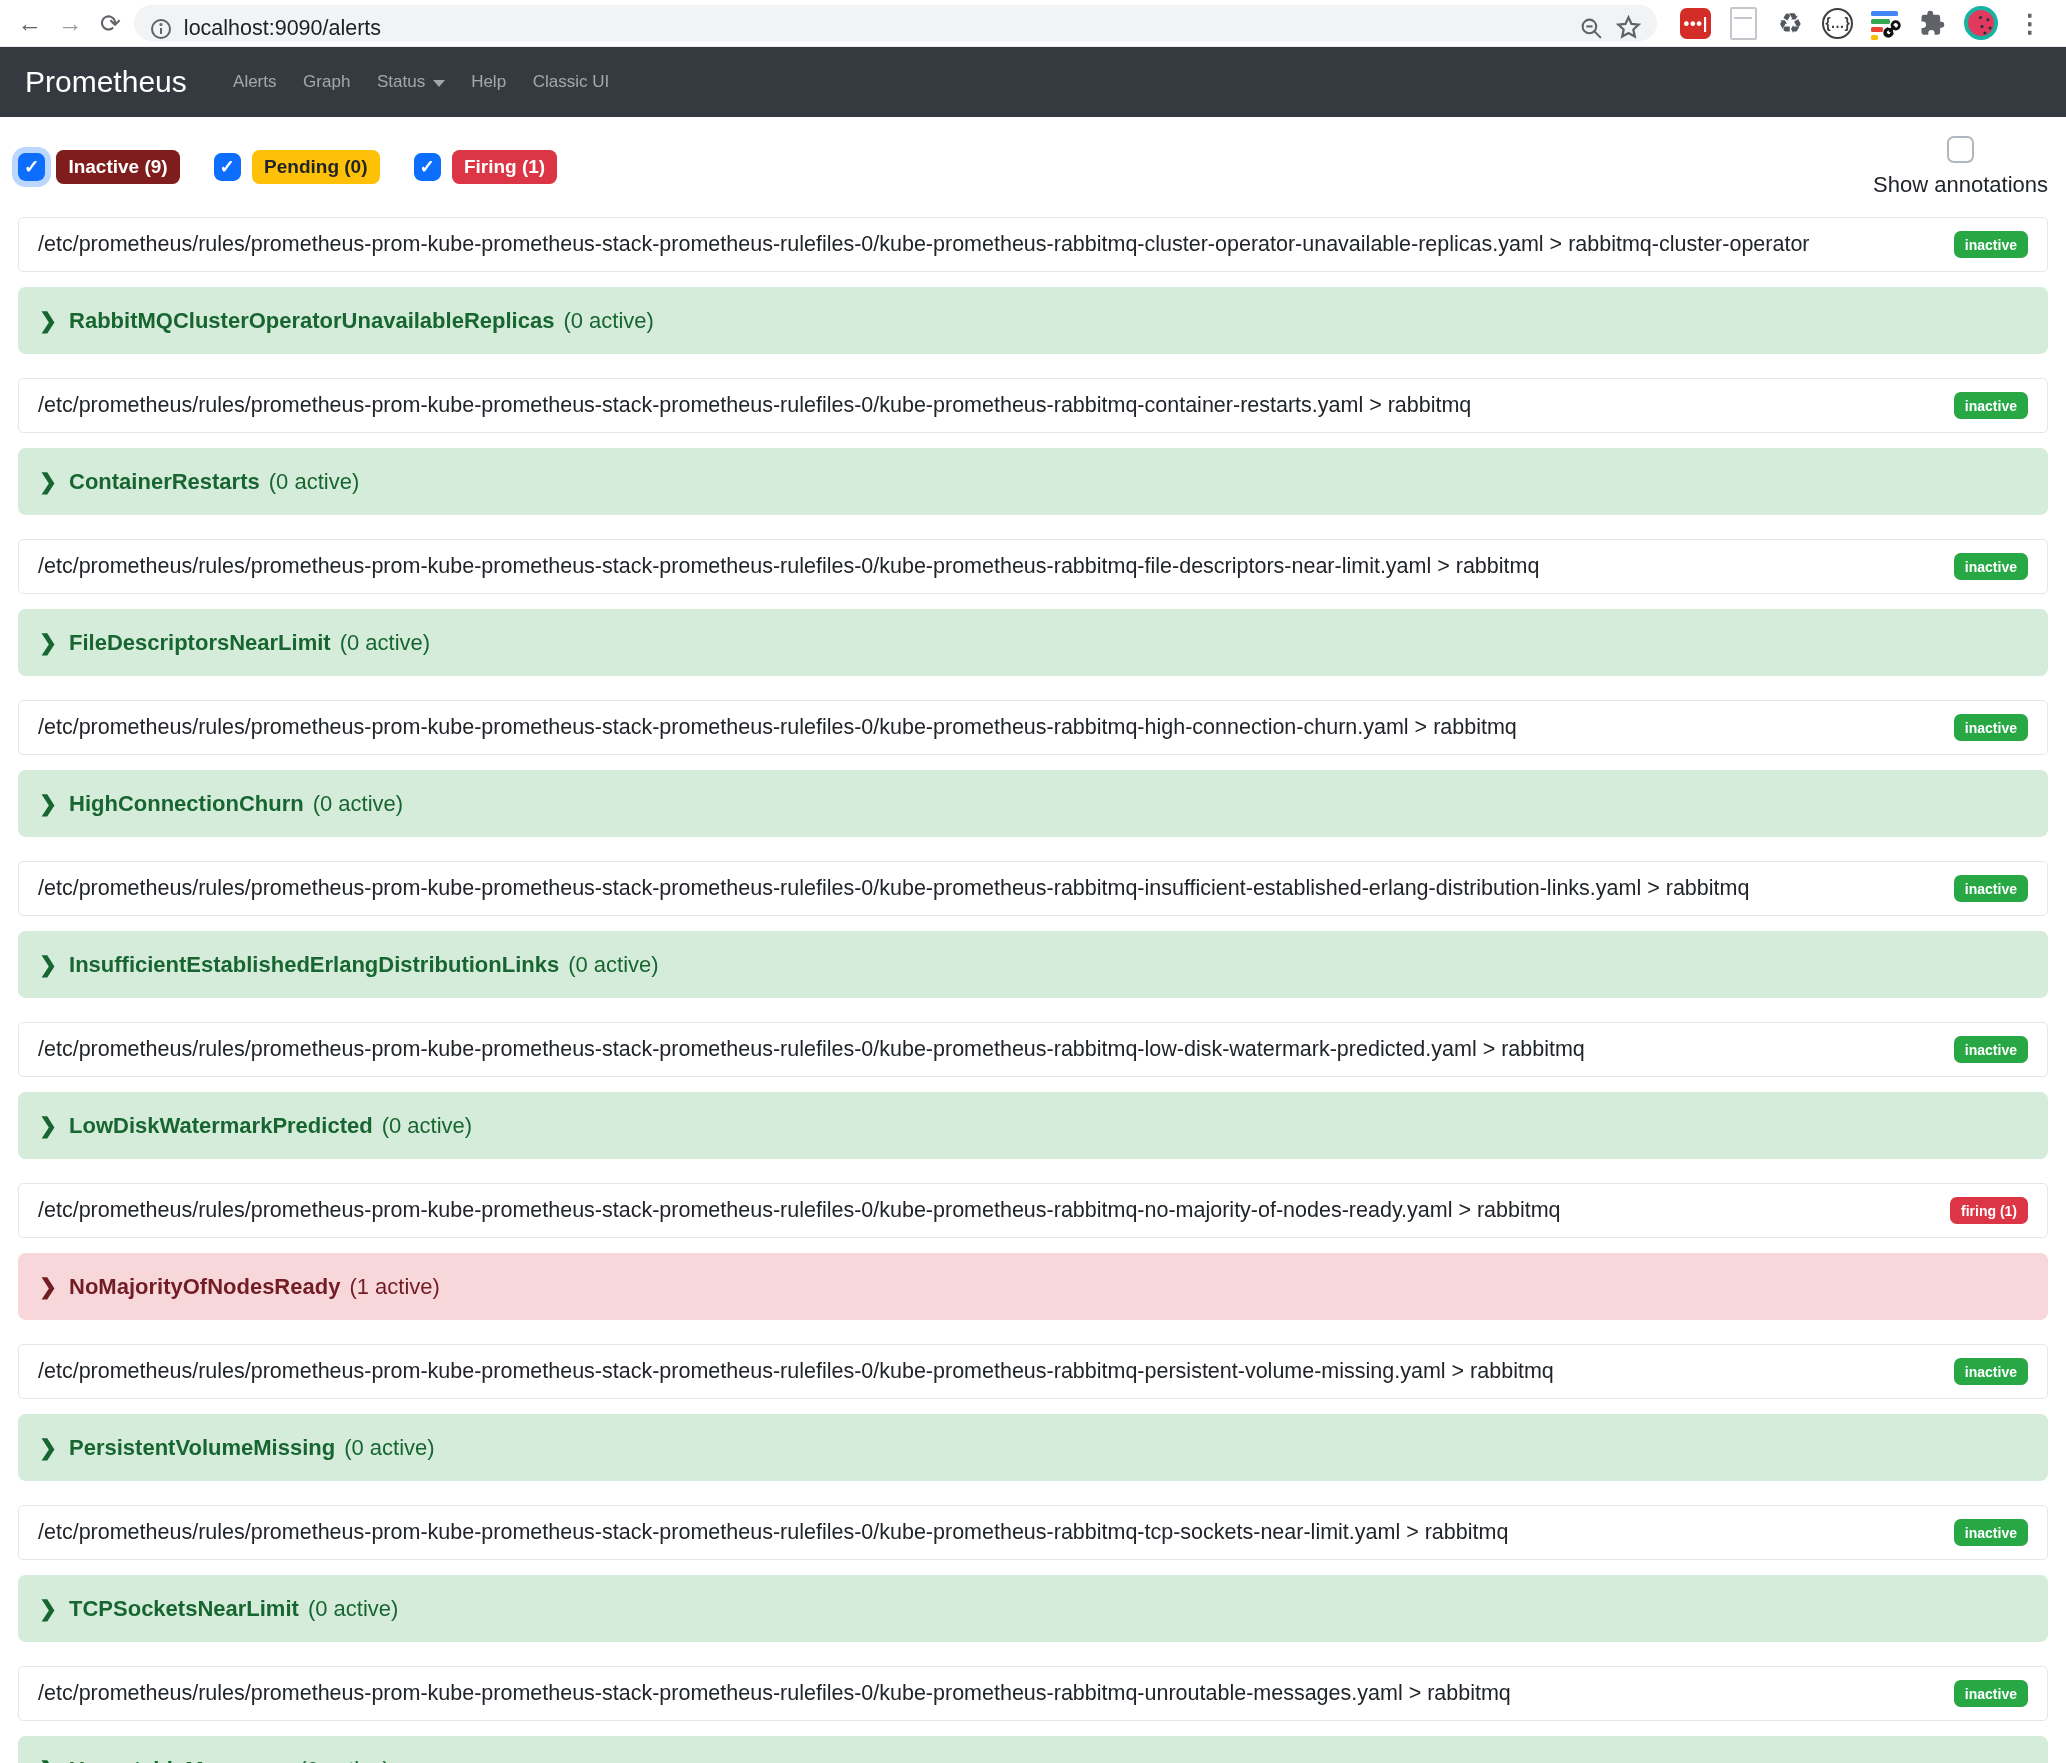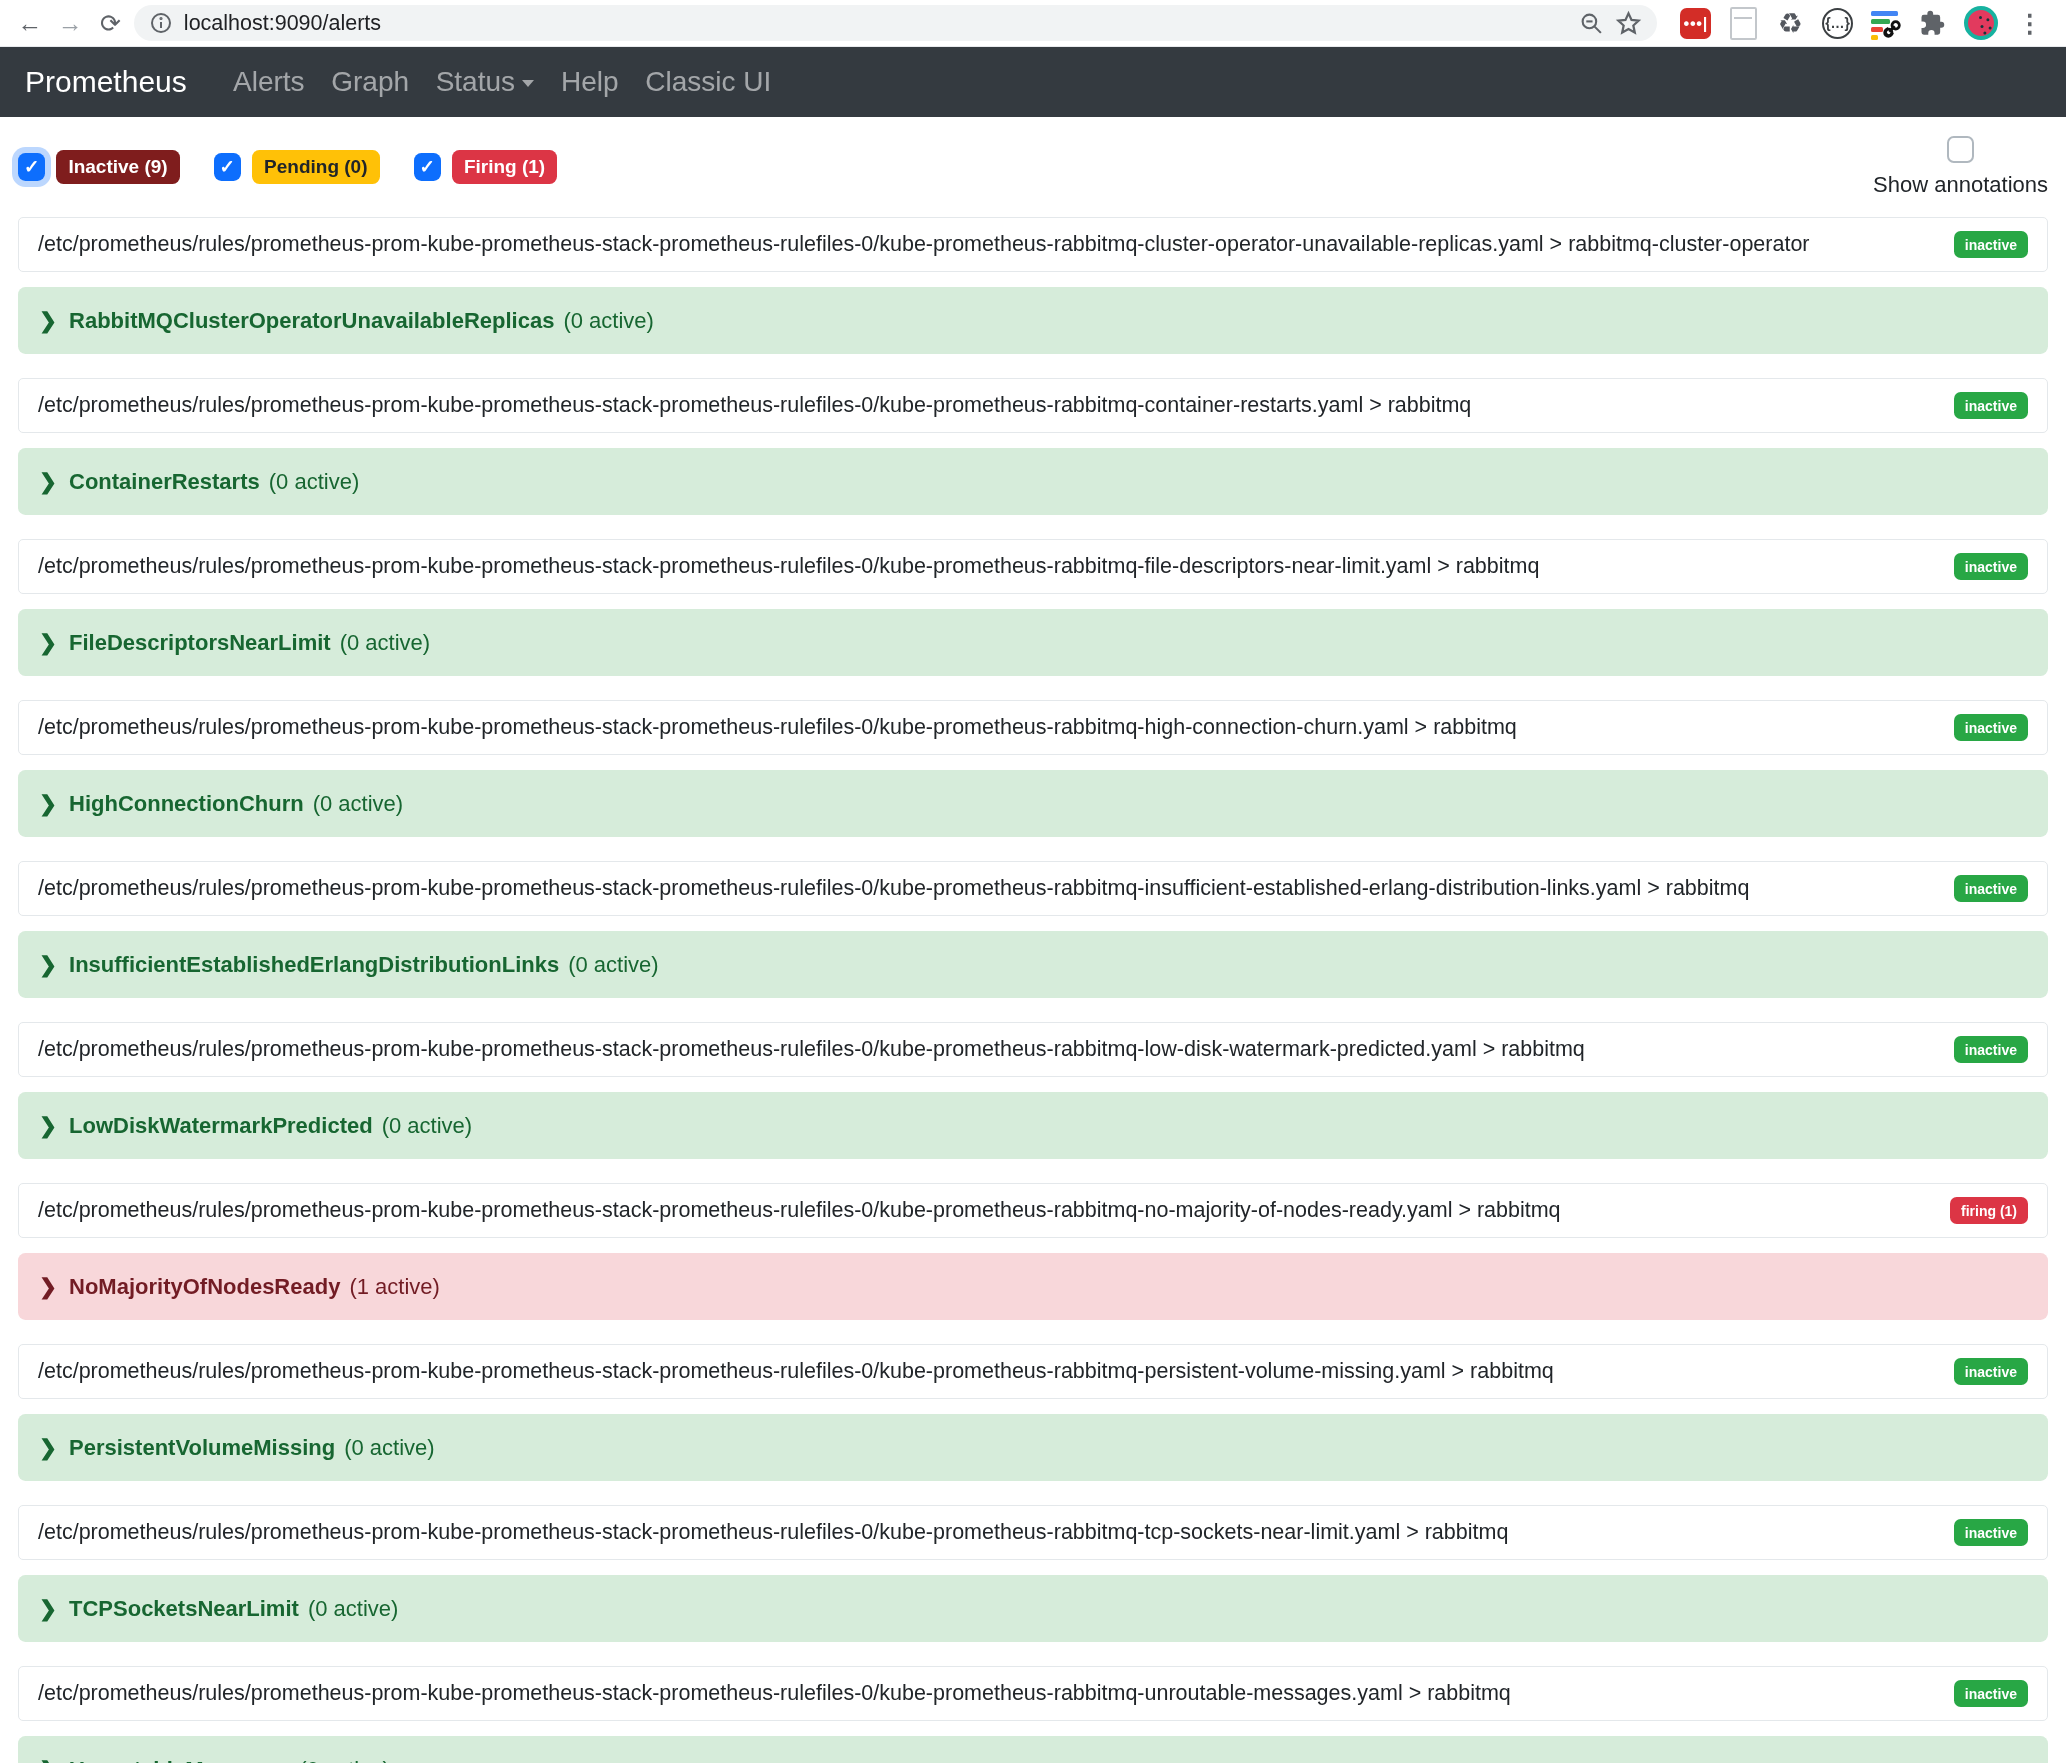"localhost:9090/alerts" .omnibox { align-items: center -> flex-end }
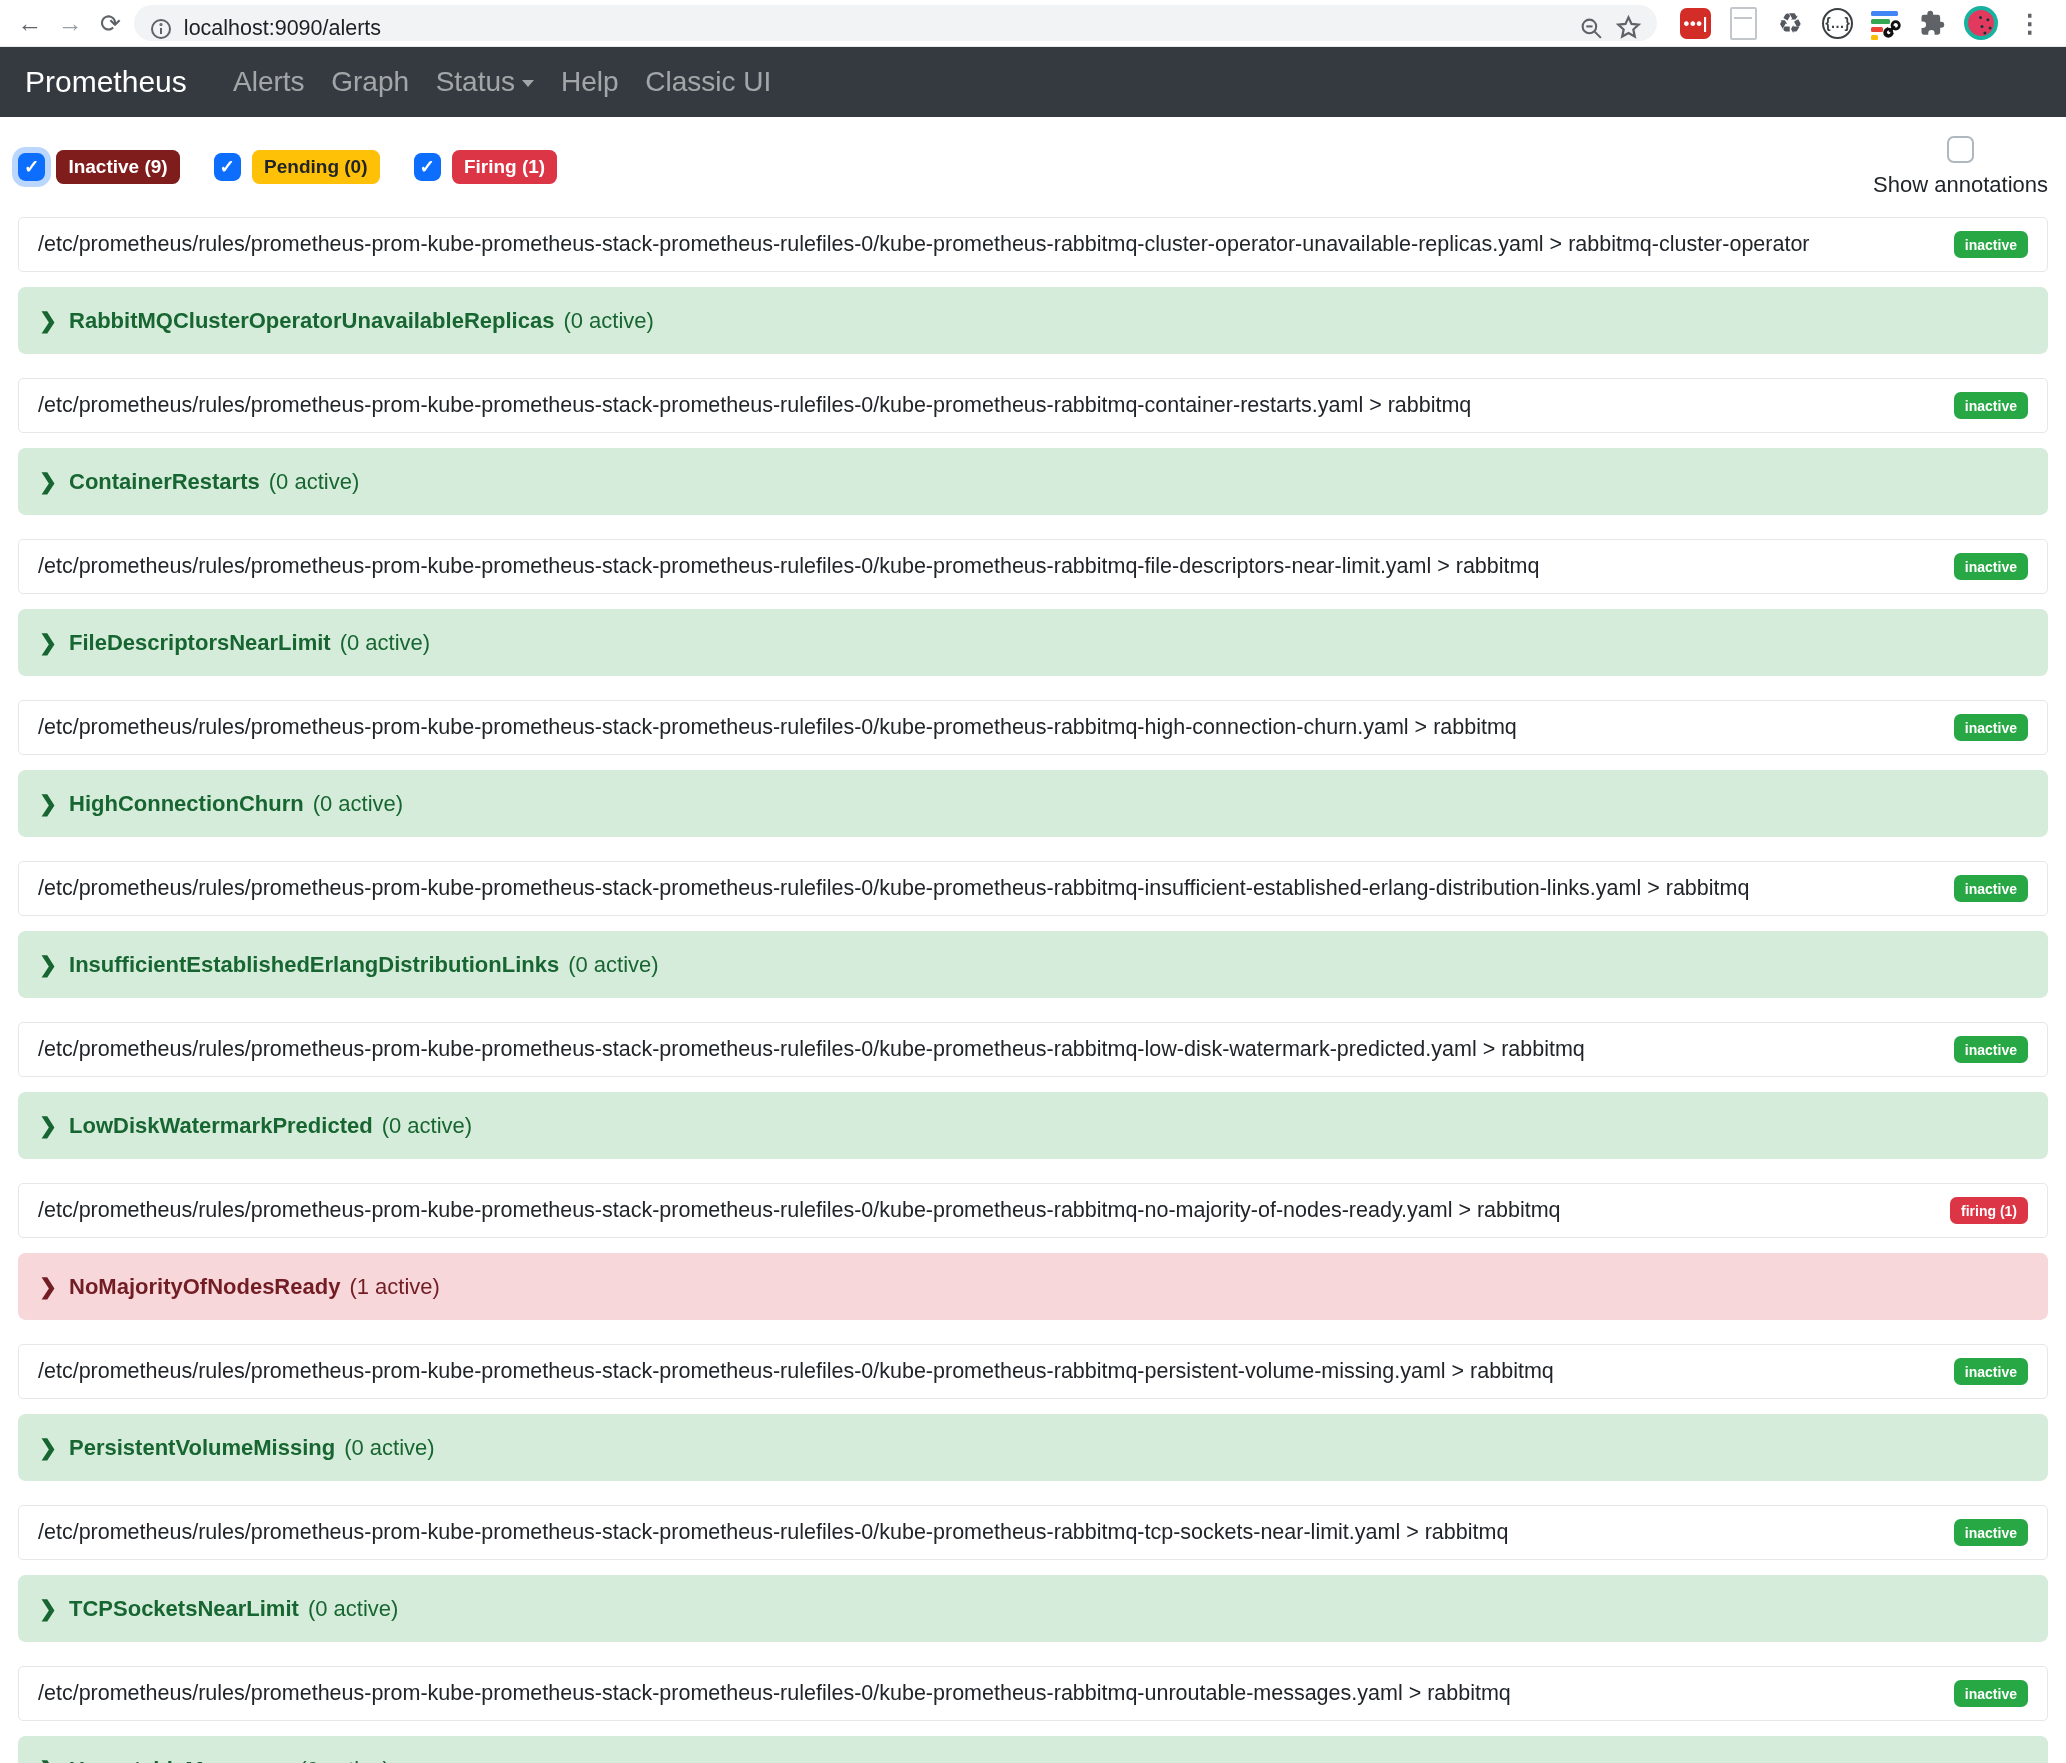"Alerts" .pnav-link { font-size: 28px -> 17px }
